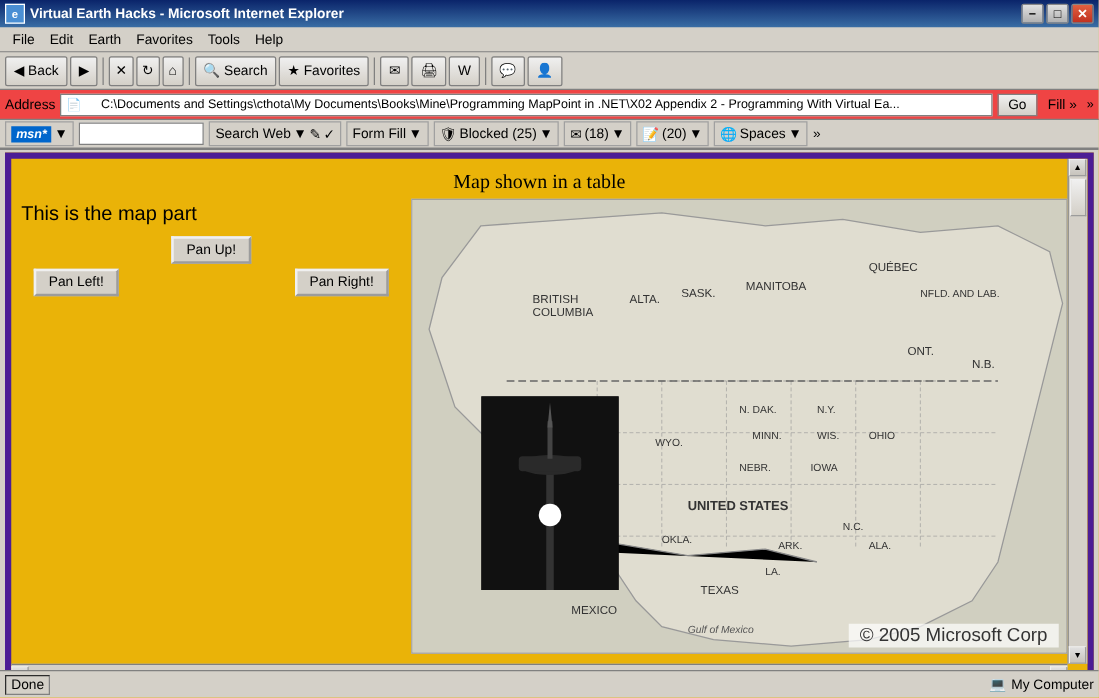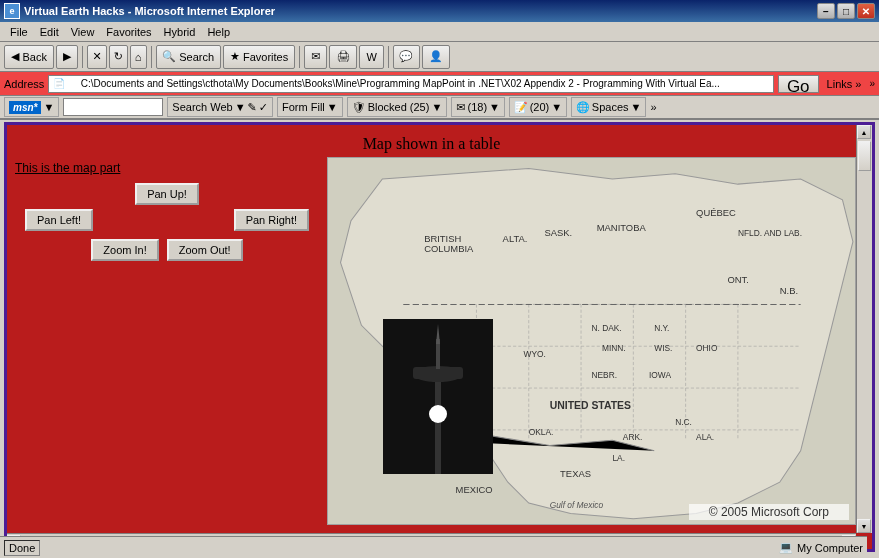"View" span.menu-item { text: View -> Earth }
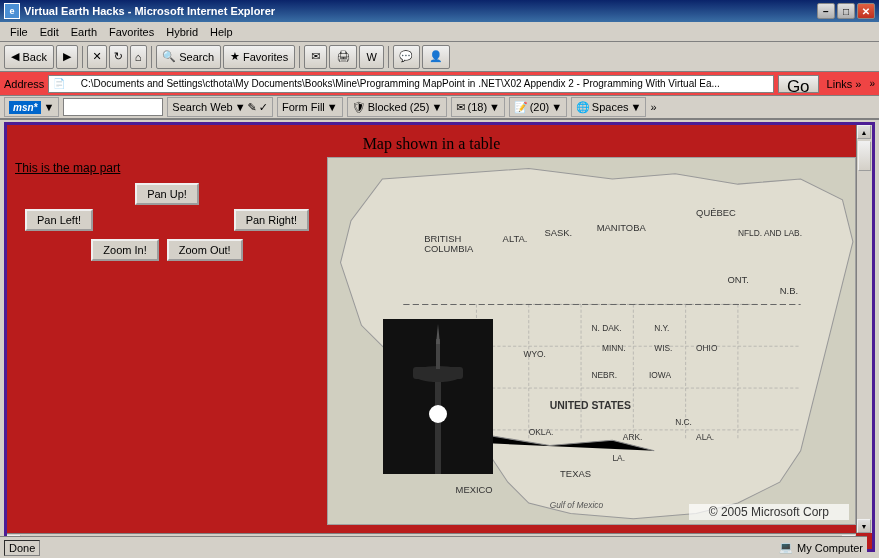"Hybrid" span.menu-item { text: Hybrid -> Tools }
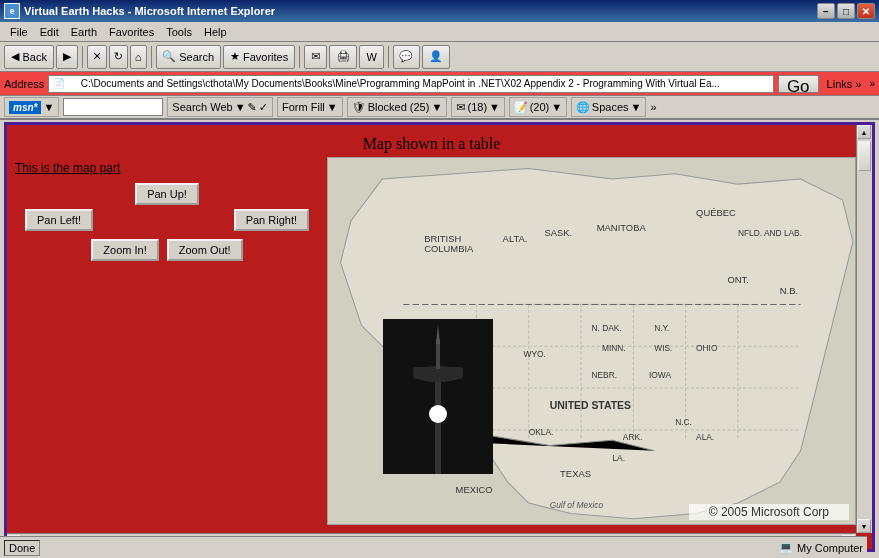"Go" .go-btn { font-size: 17px -> 11px }
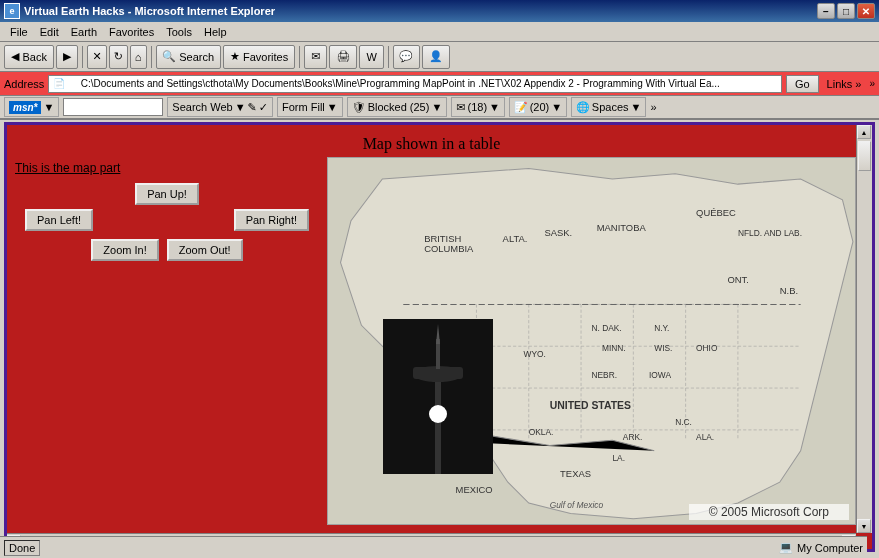"Links »" span.links-btn { text: Links -> Fill }
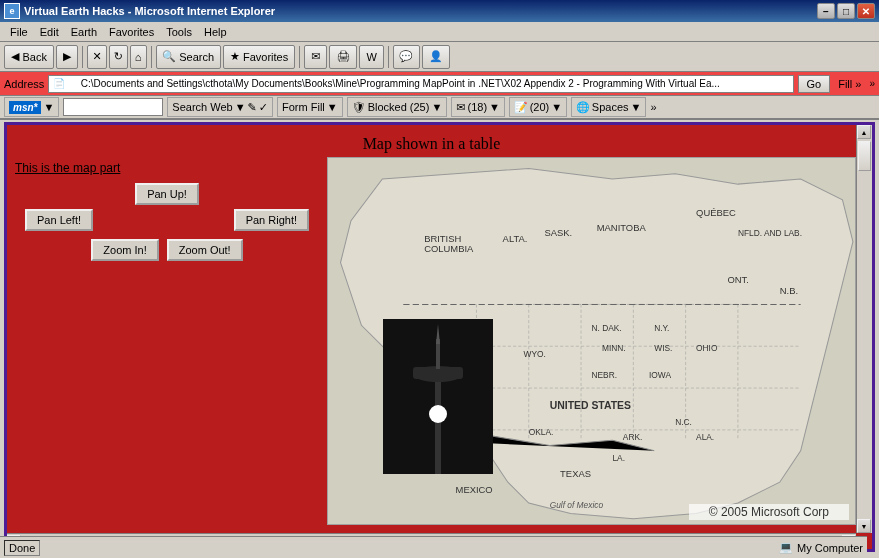"Map shown in a table" div { background: #b91c1c -> #eab308; border: 3px solid #4c1d95 -> 5px solid #4c1d95 }
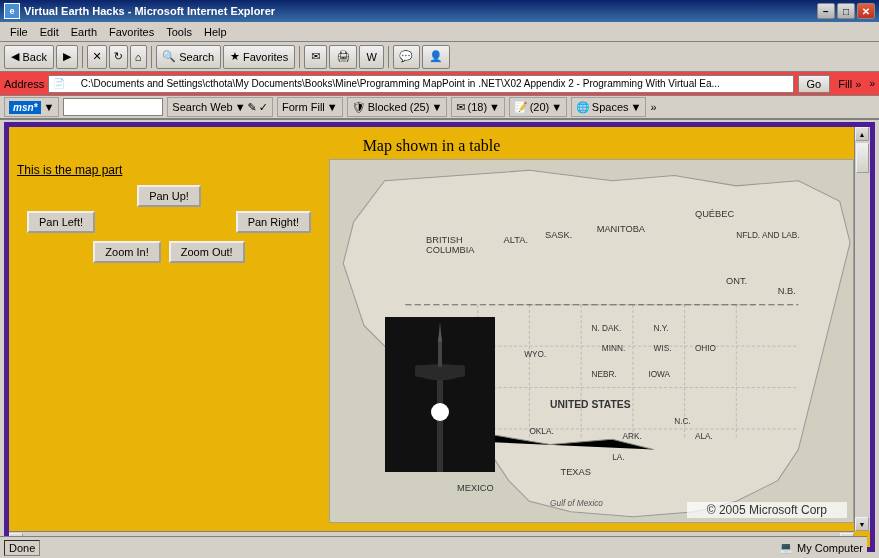"This is the map part" div { font-size: 12px -> 16px; text-decoration: underline -> none }
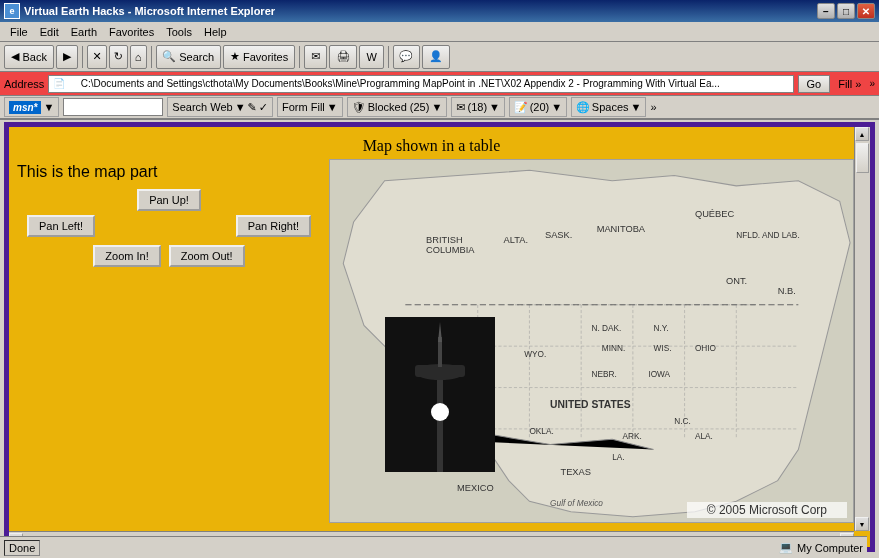"Zoom In!" div.btn-row { html: <div> <button>Zoom In!</button> <button>Zoom Out!</button> </div> -> none }
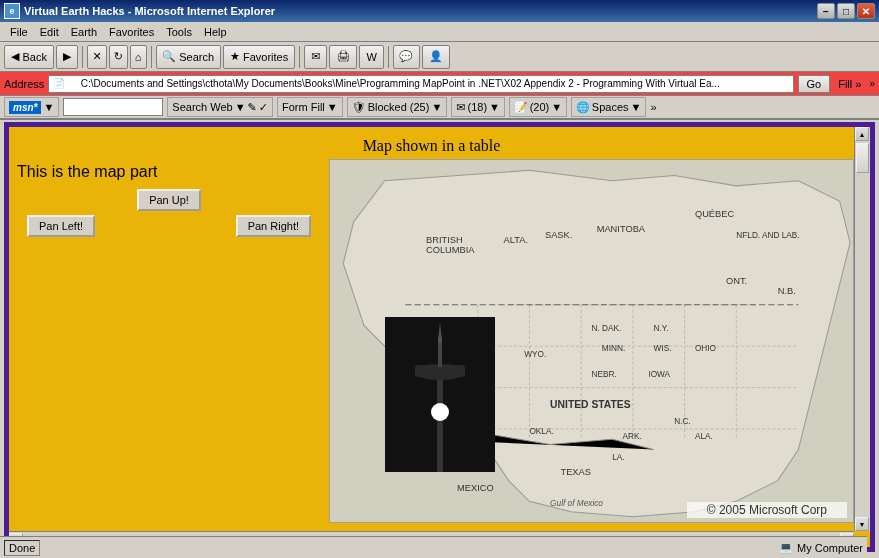"© 2005 Microsoft Corp" div { font-size: 12px -> 15px; padding: 1px 20px -> 1px 9px }
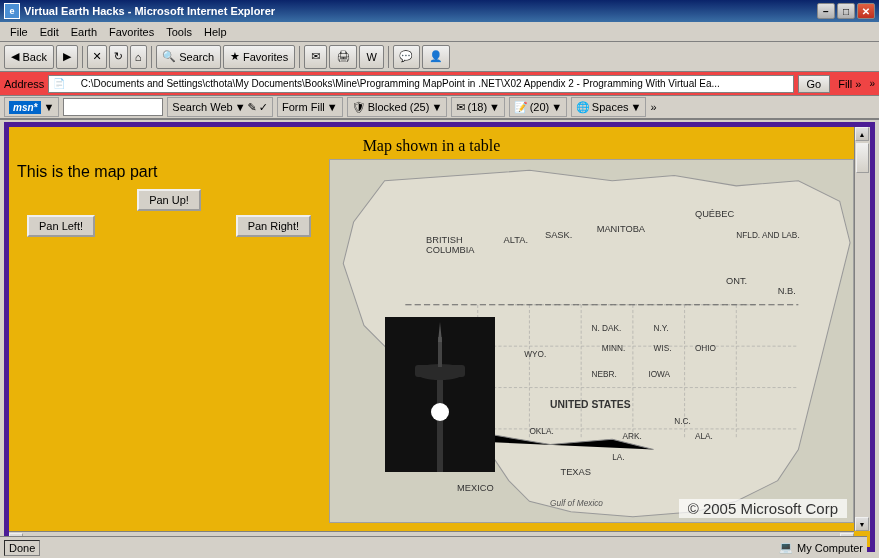"Done" .status-bar { right: 12px -> 0 }
